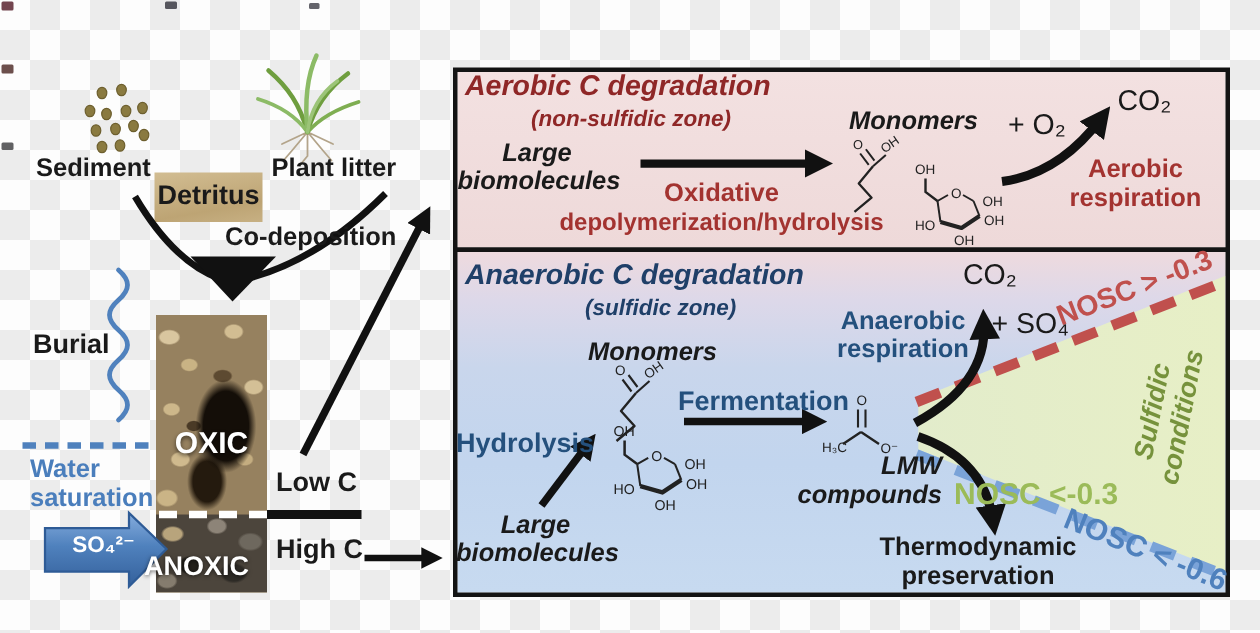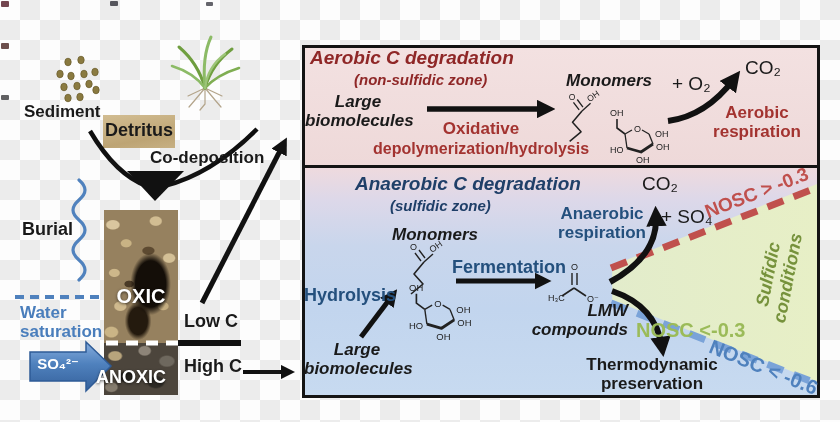"Plant litter" div.lbl { html: none -> <div>Plant litter</div> }
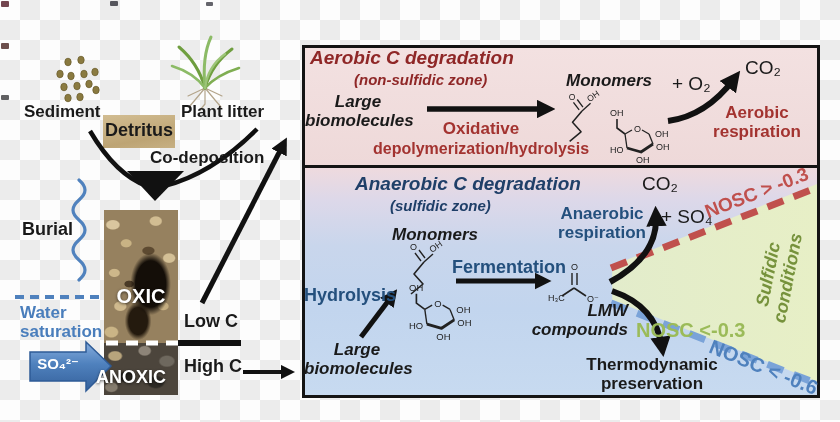"Anaerobic C degradation" div.lbl { margin-left: 45px -> none }
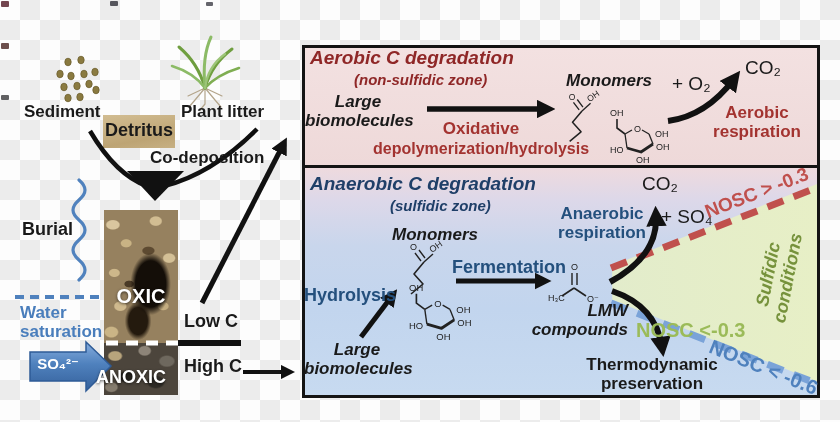"SO₄²⁻" div.lbl { padding-left: none -> 11px }
